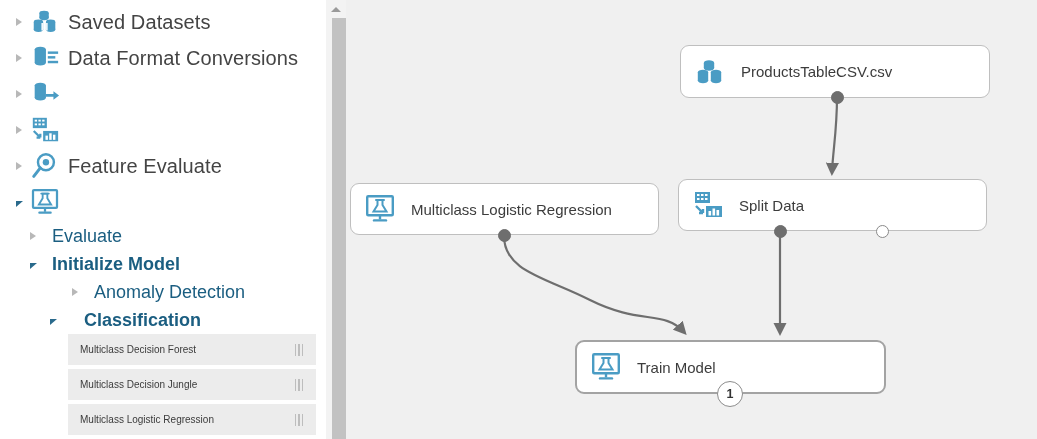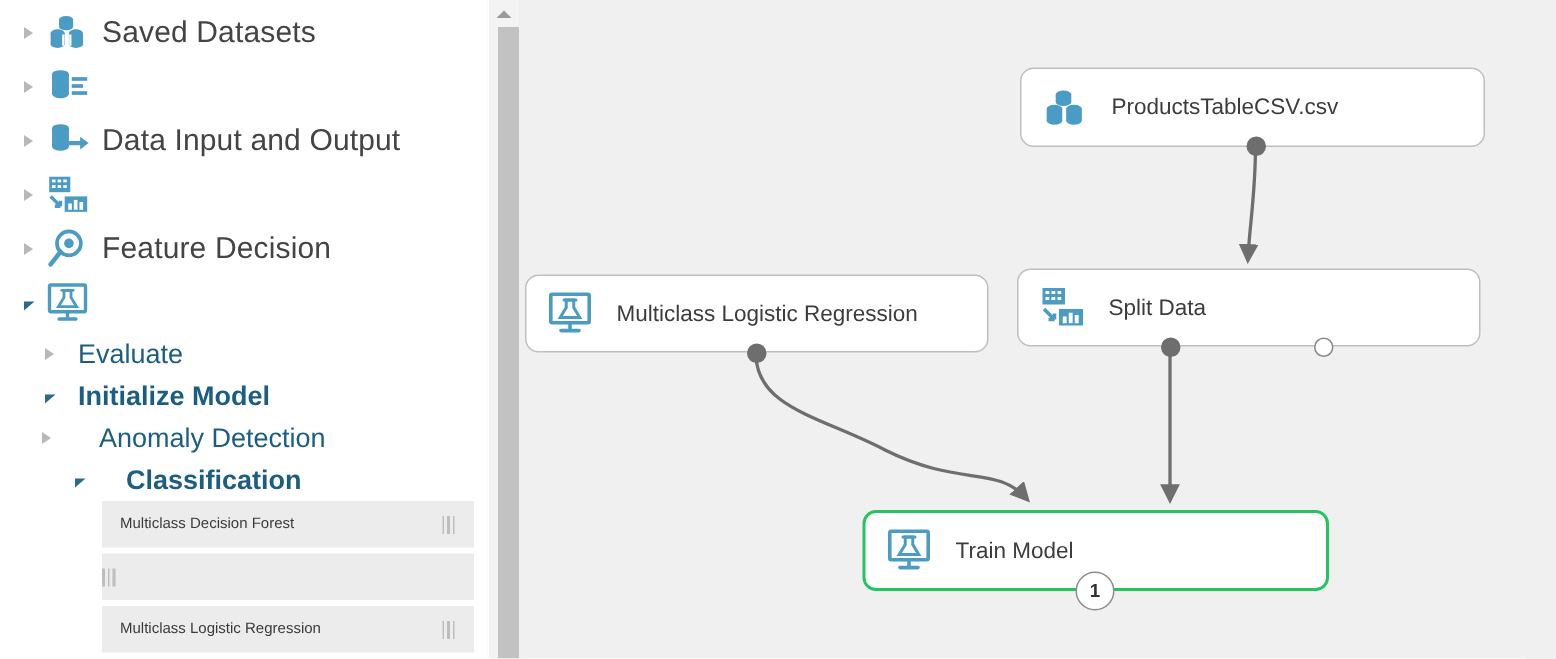"Data Format Conversions" span.cat-label { html: none -> <span>Data Format Conversions</span> }
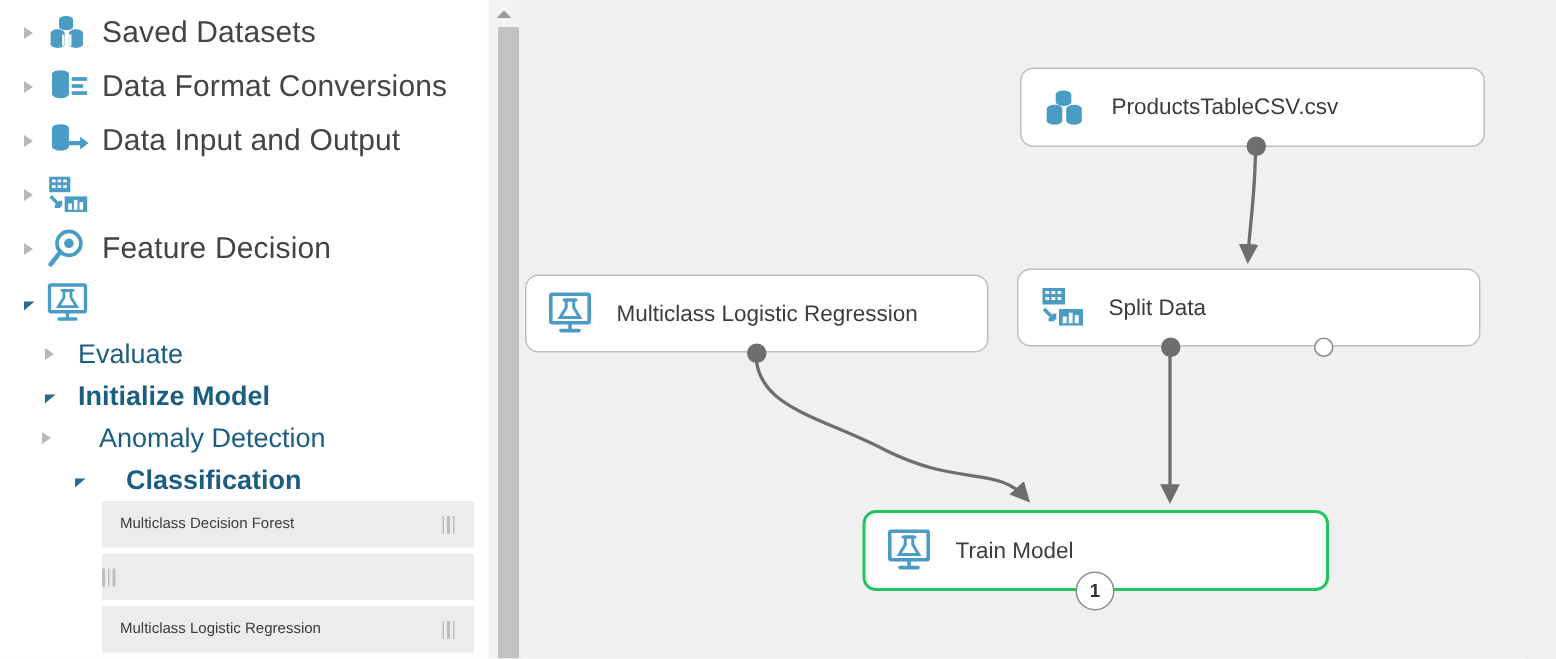"Data Input and Output" span.cat-label { html: <span>Data Input and Output</span> -> none }
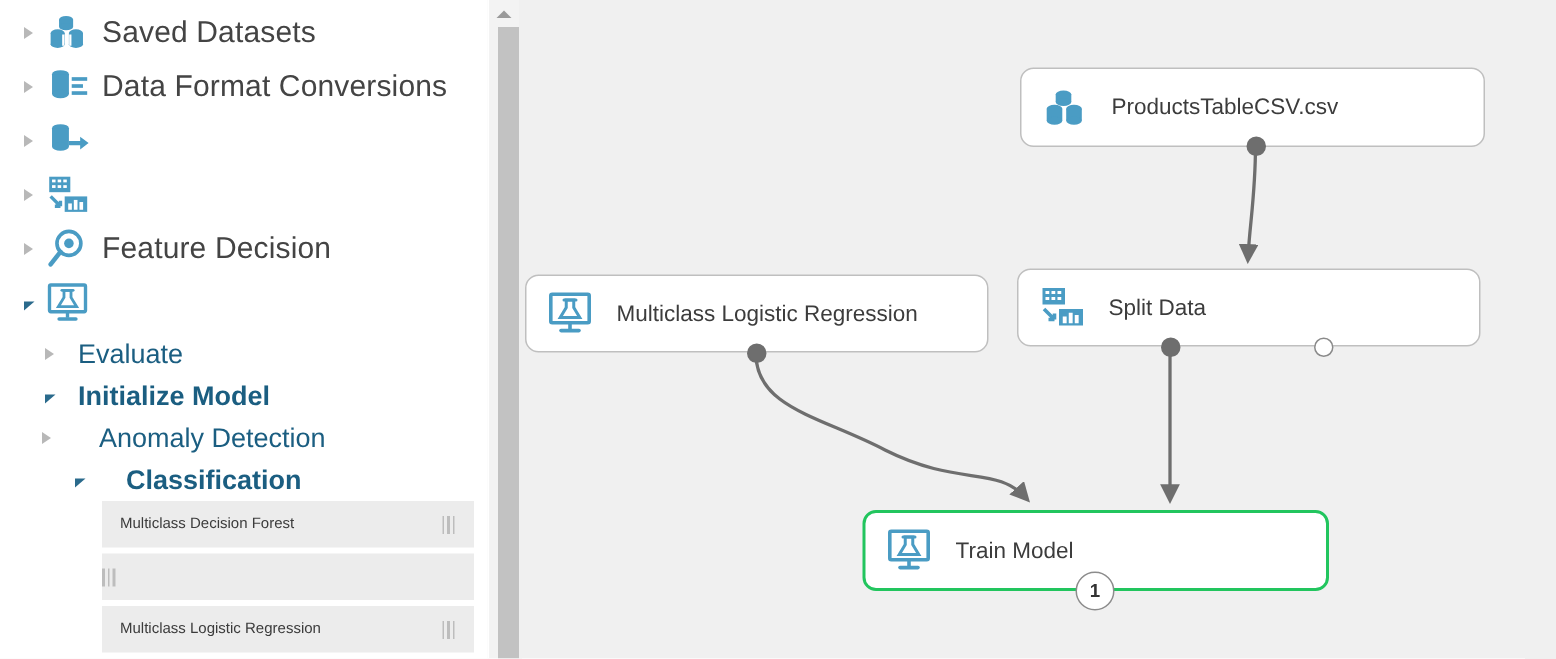"Feature Decision" span.cat-label { text: Decision -> Evaluate }
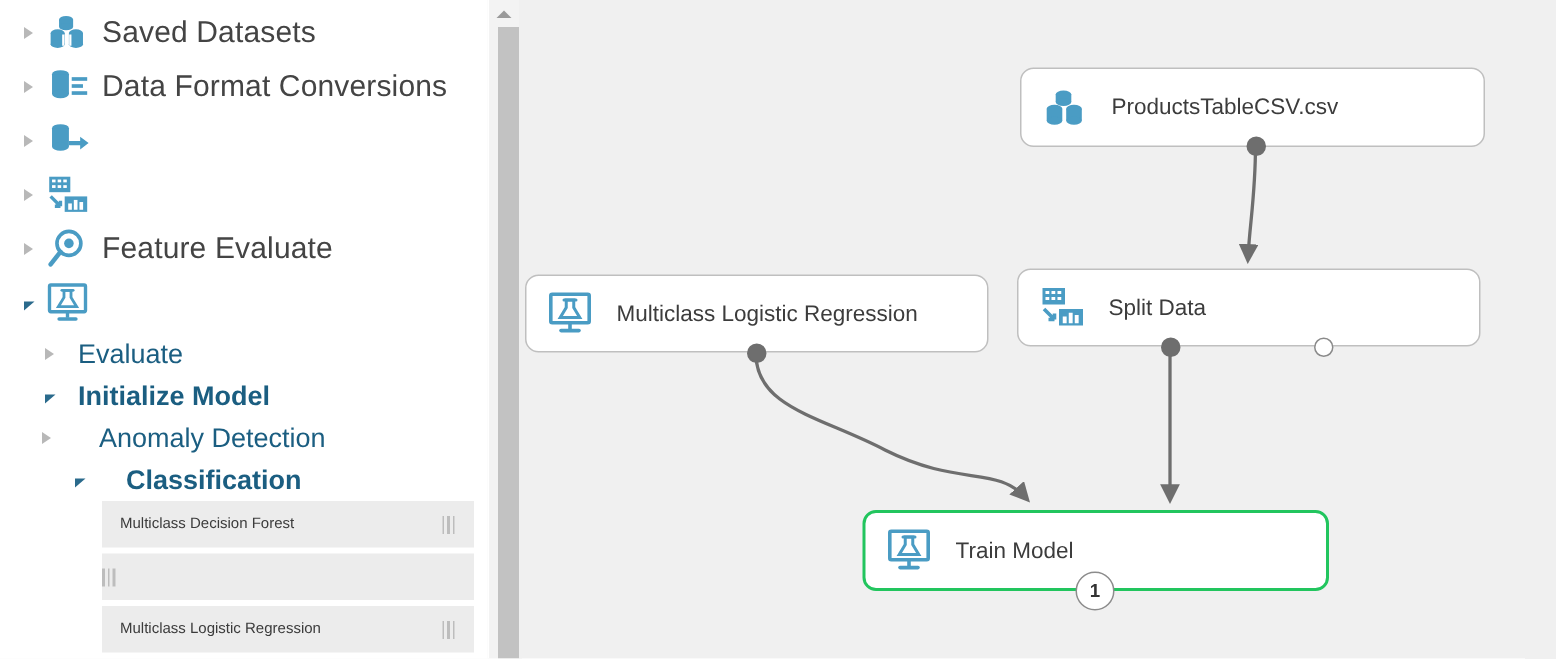"Anomaly Detection" div.tree-row { gap: 16px -> none; padding-left: 20px -> 64px }
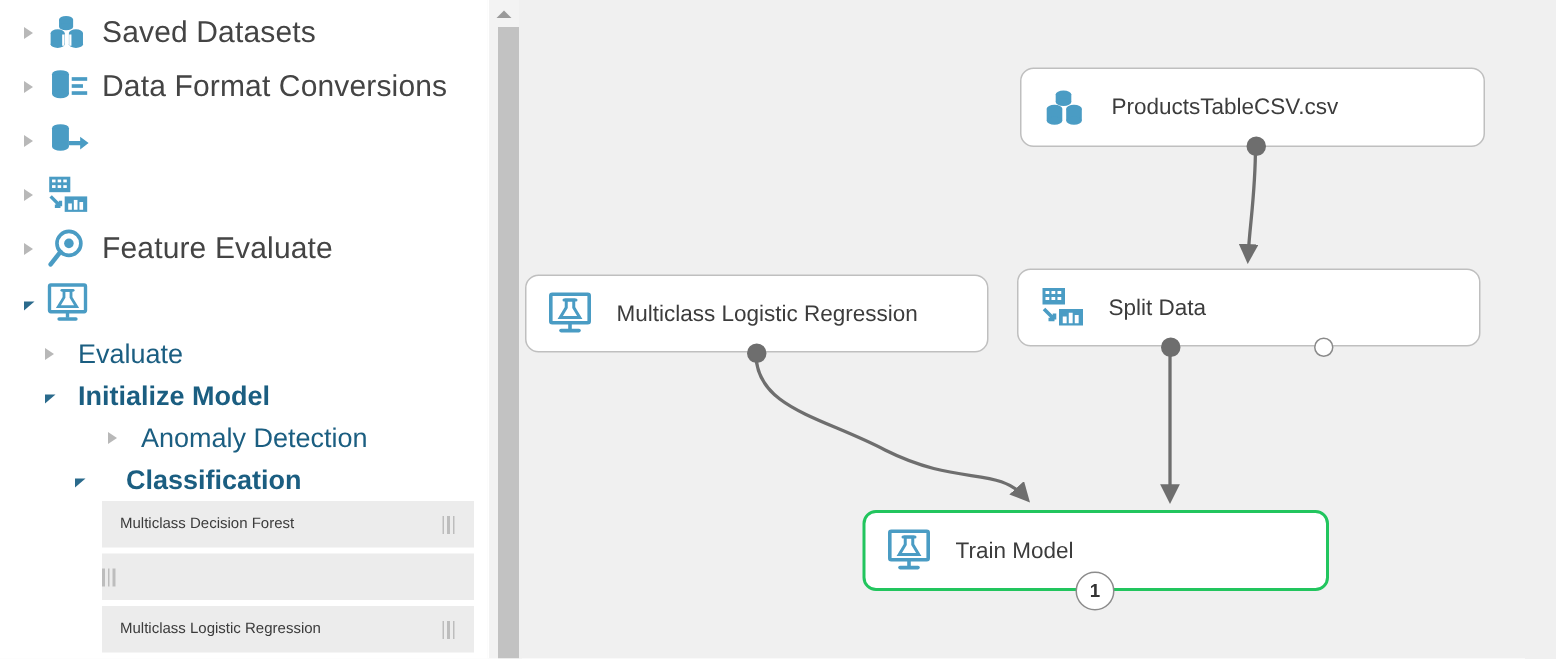"Train Model" .node.selected { border: 2px solid #22c55e -> 2px solid #a3a3a3 }
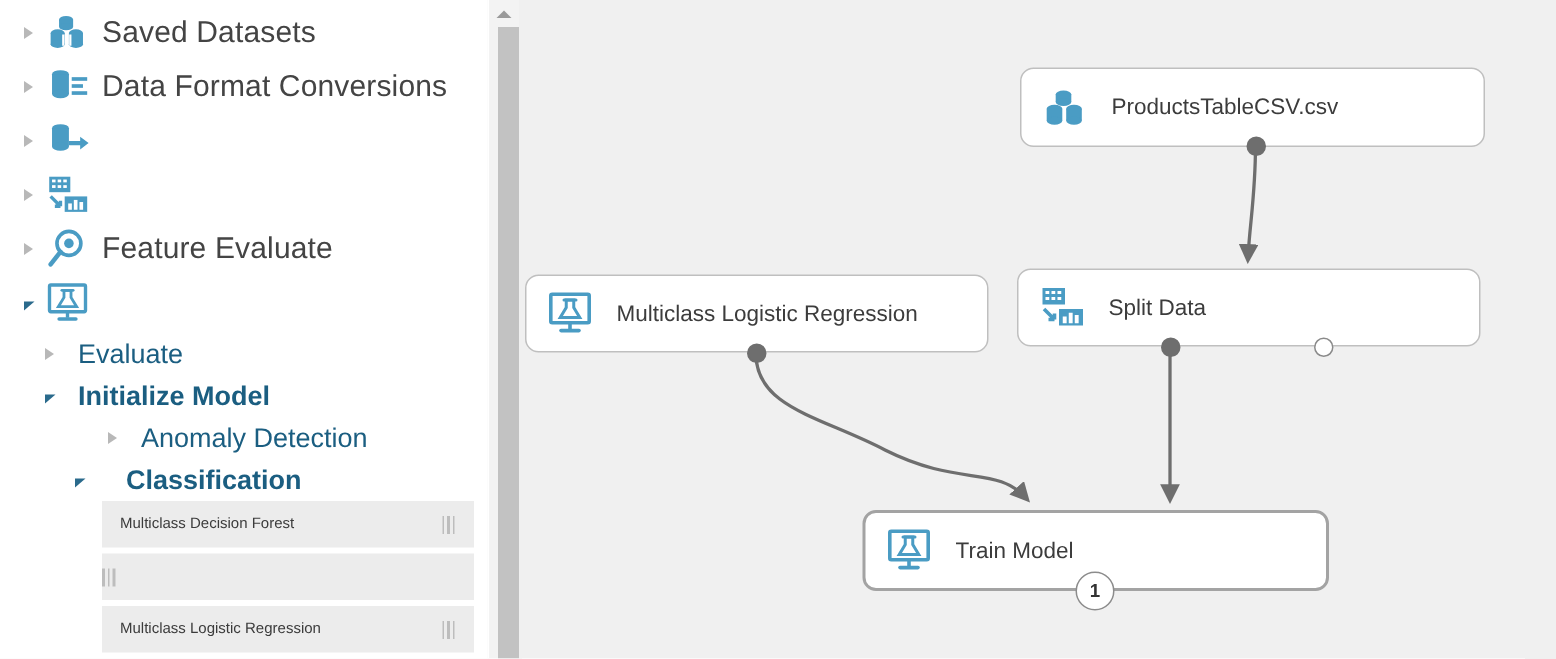"Multiclass Decision Jungle" span.mod-item-label { html: none -> <span>Multiclass Decision Jungle</span> }
